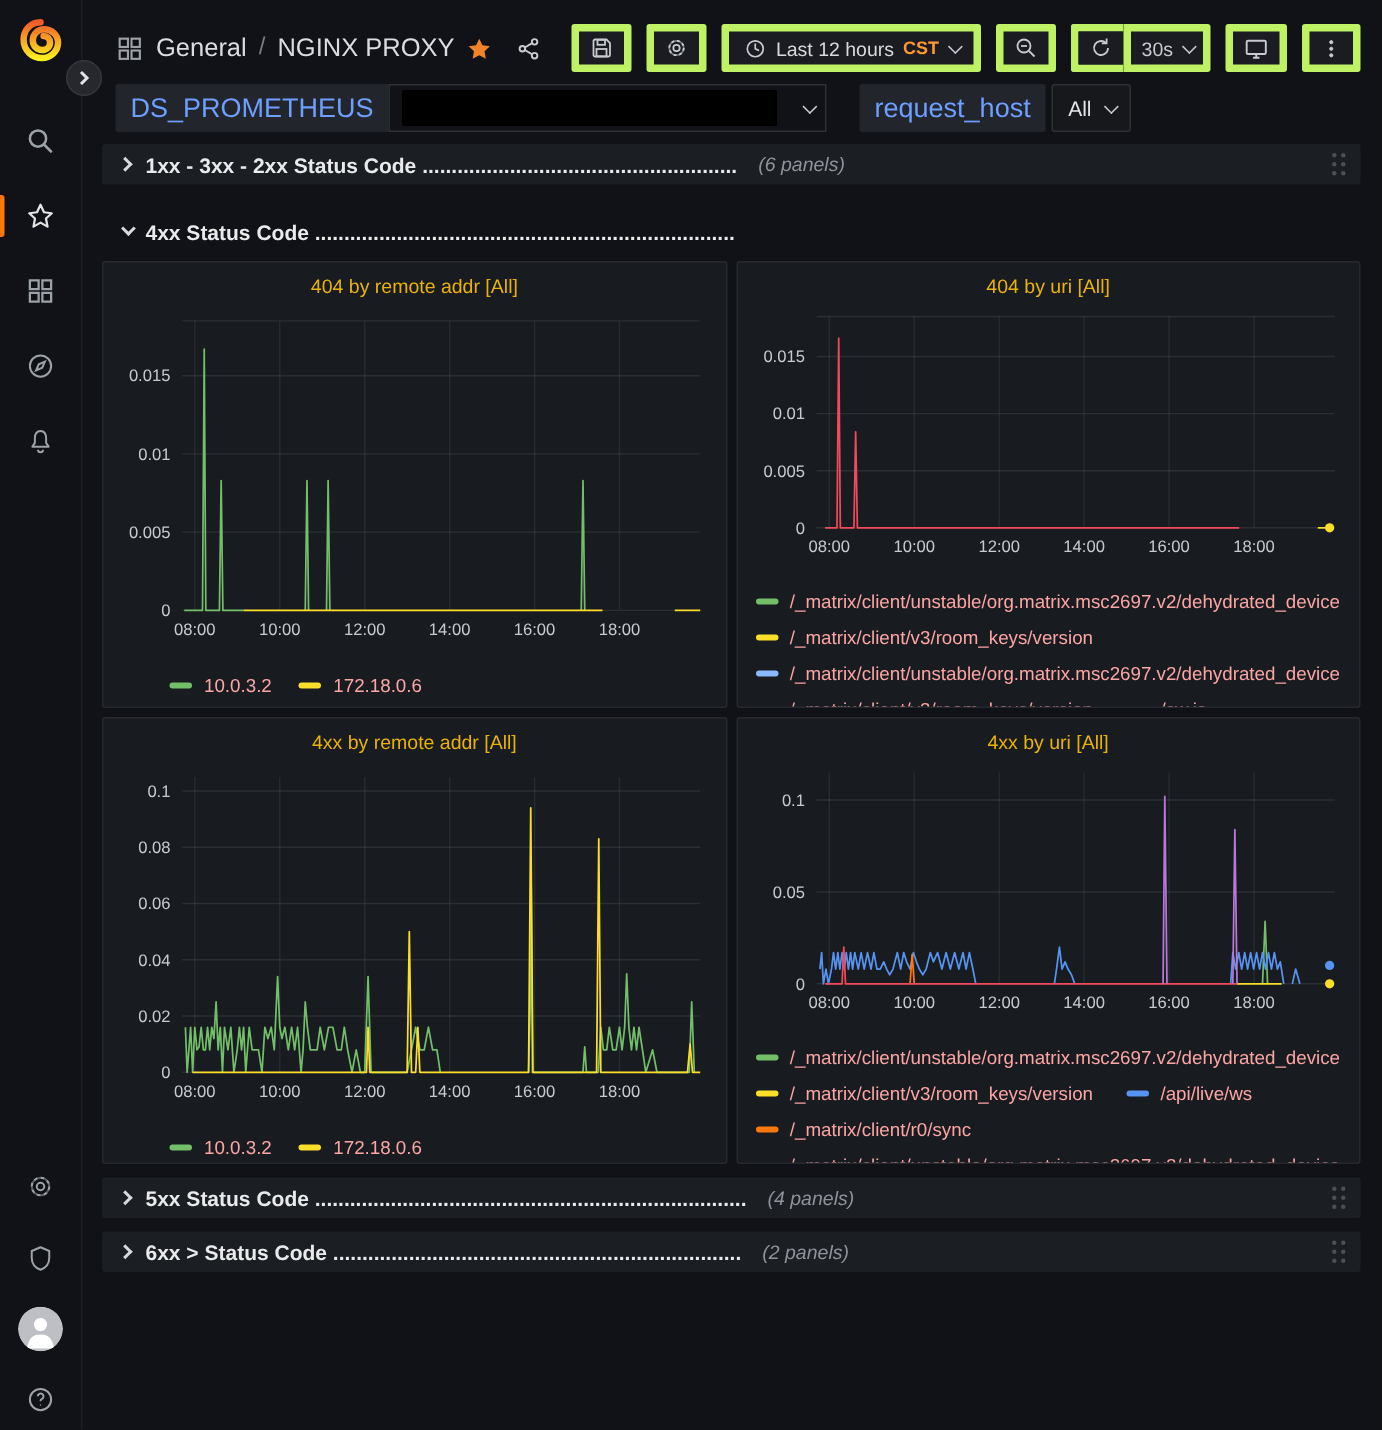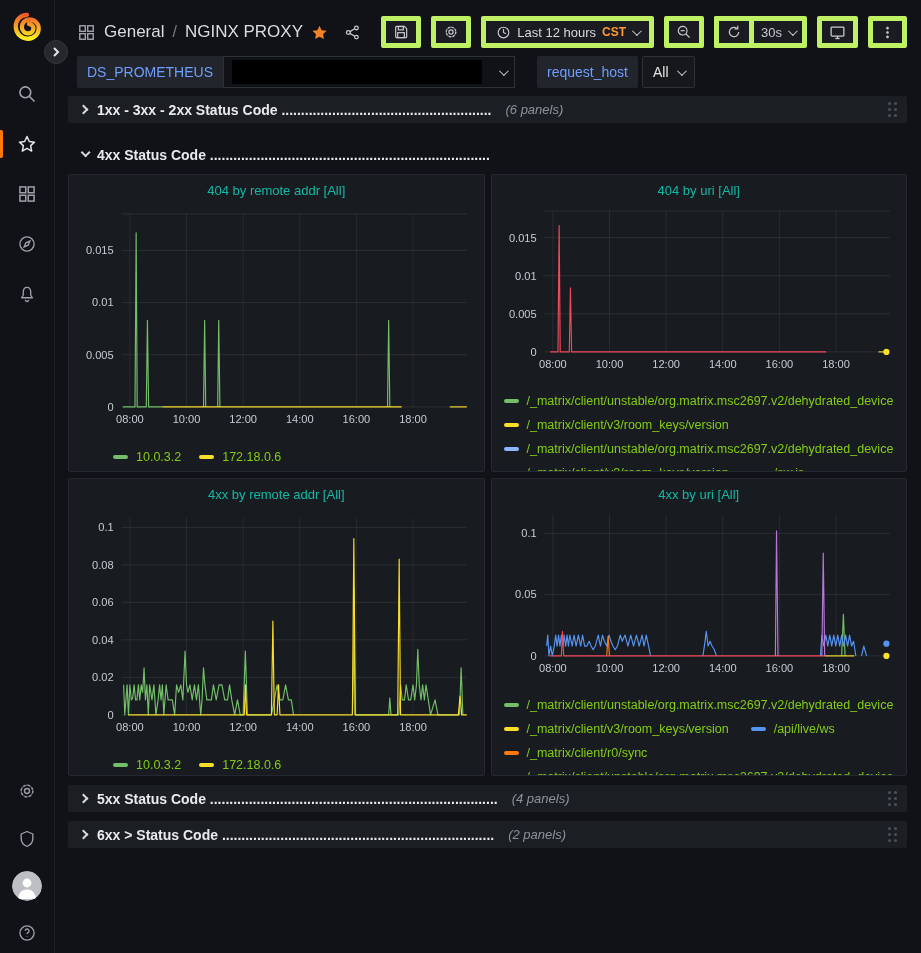"DS_PROMETHEUS" .var-label { font-size: 14px -> 18px }
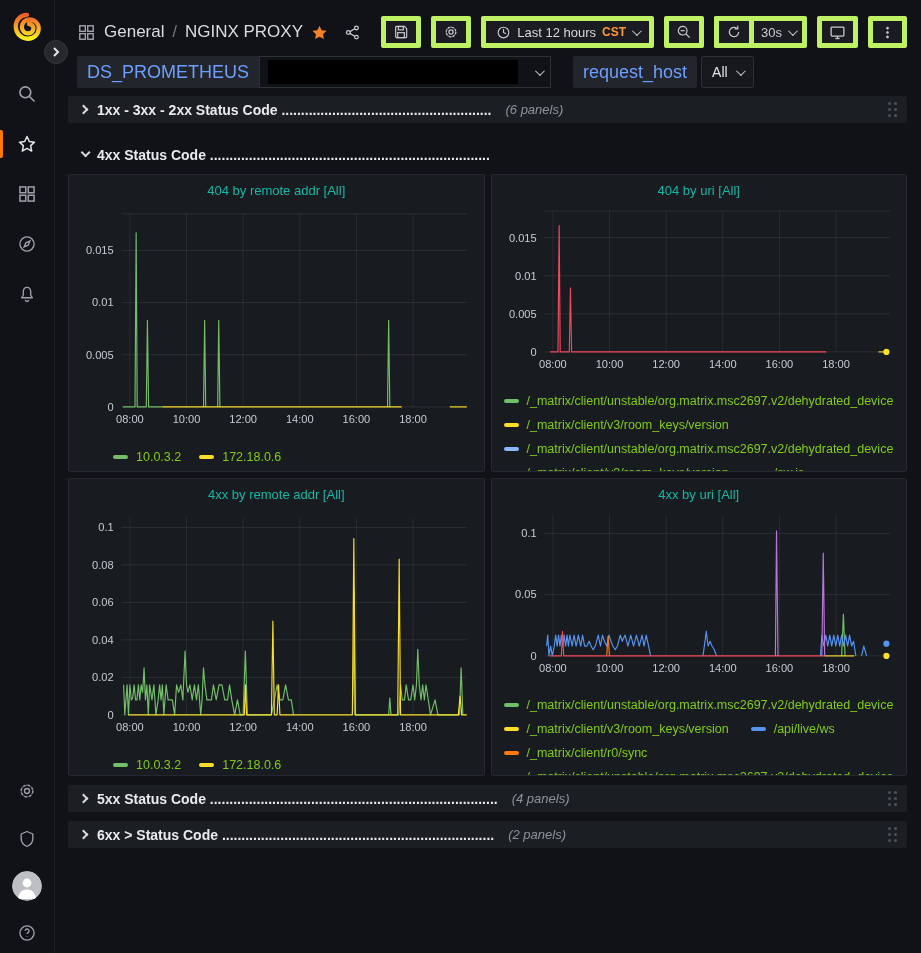"404 by remote addr [All]" .panel-title { color: #14b8a6 -> #eab308 }
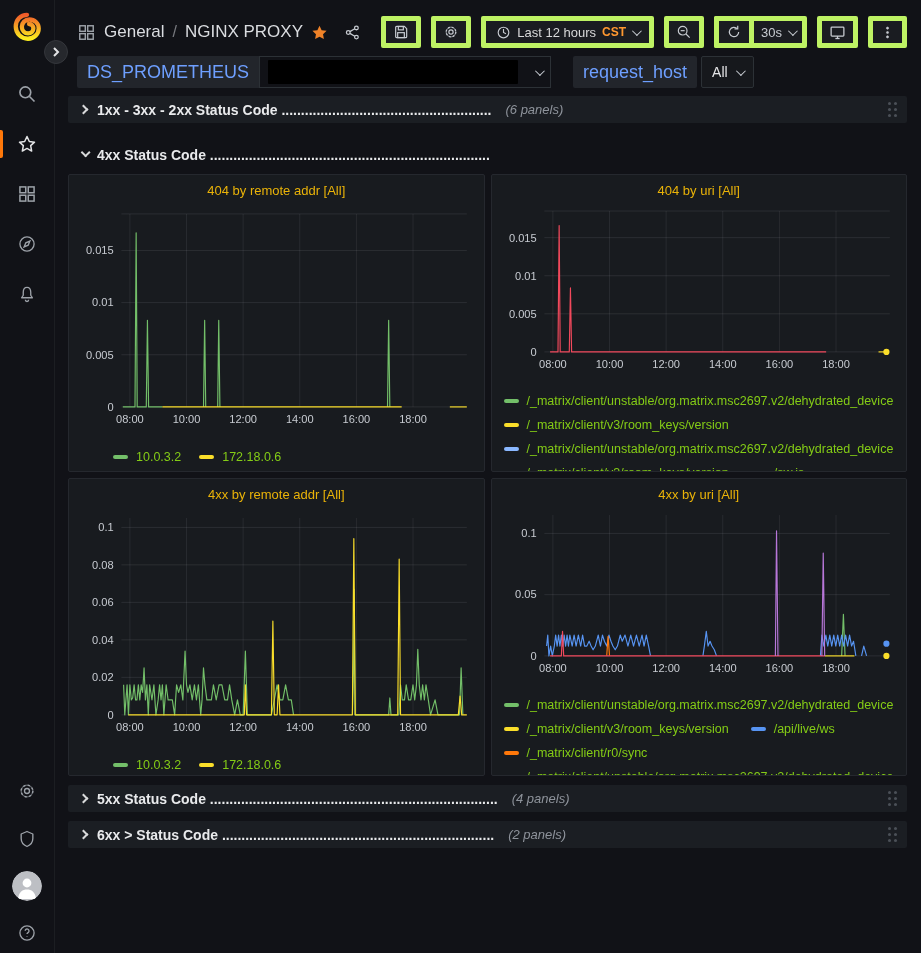"/_matrix/client/unstable/org.matrix.msc2" .legend-item { color: #84cc16 -> #fca5a5 }
